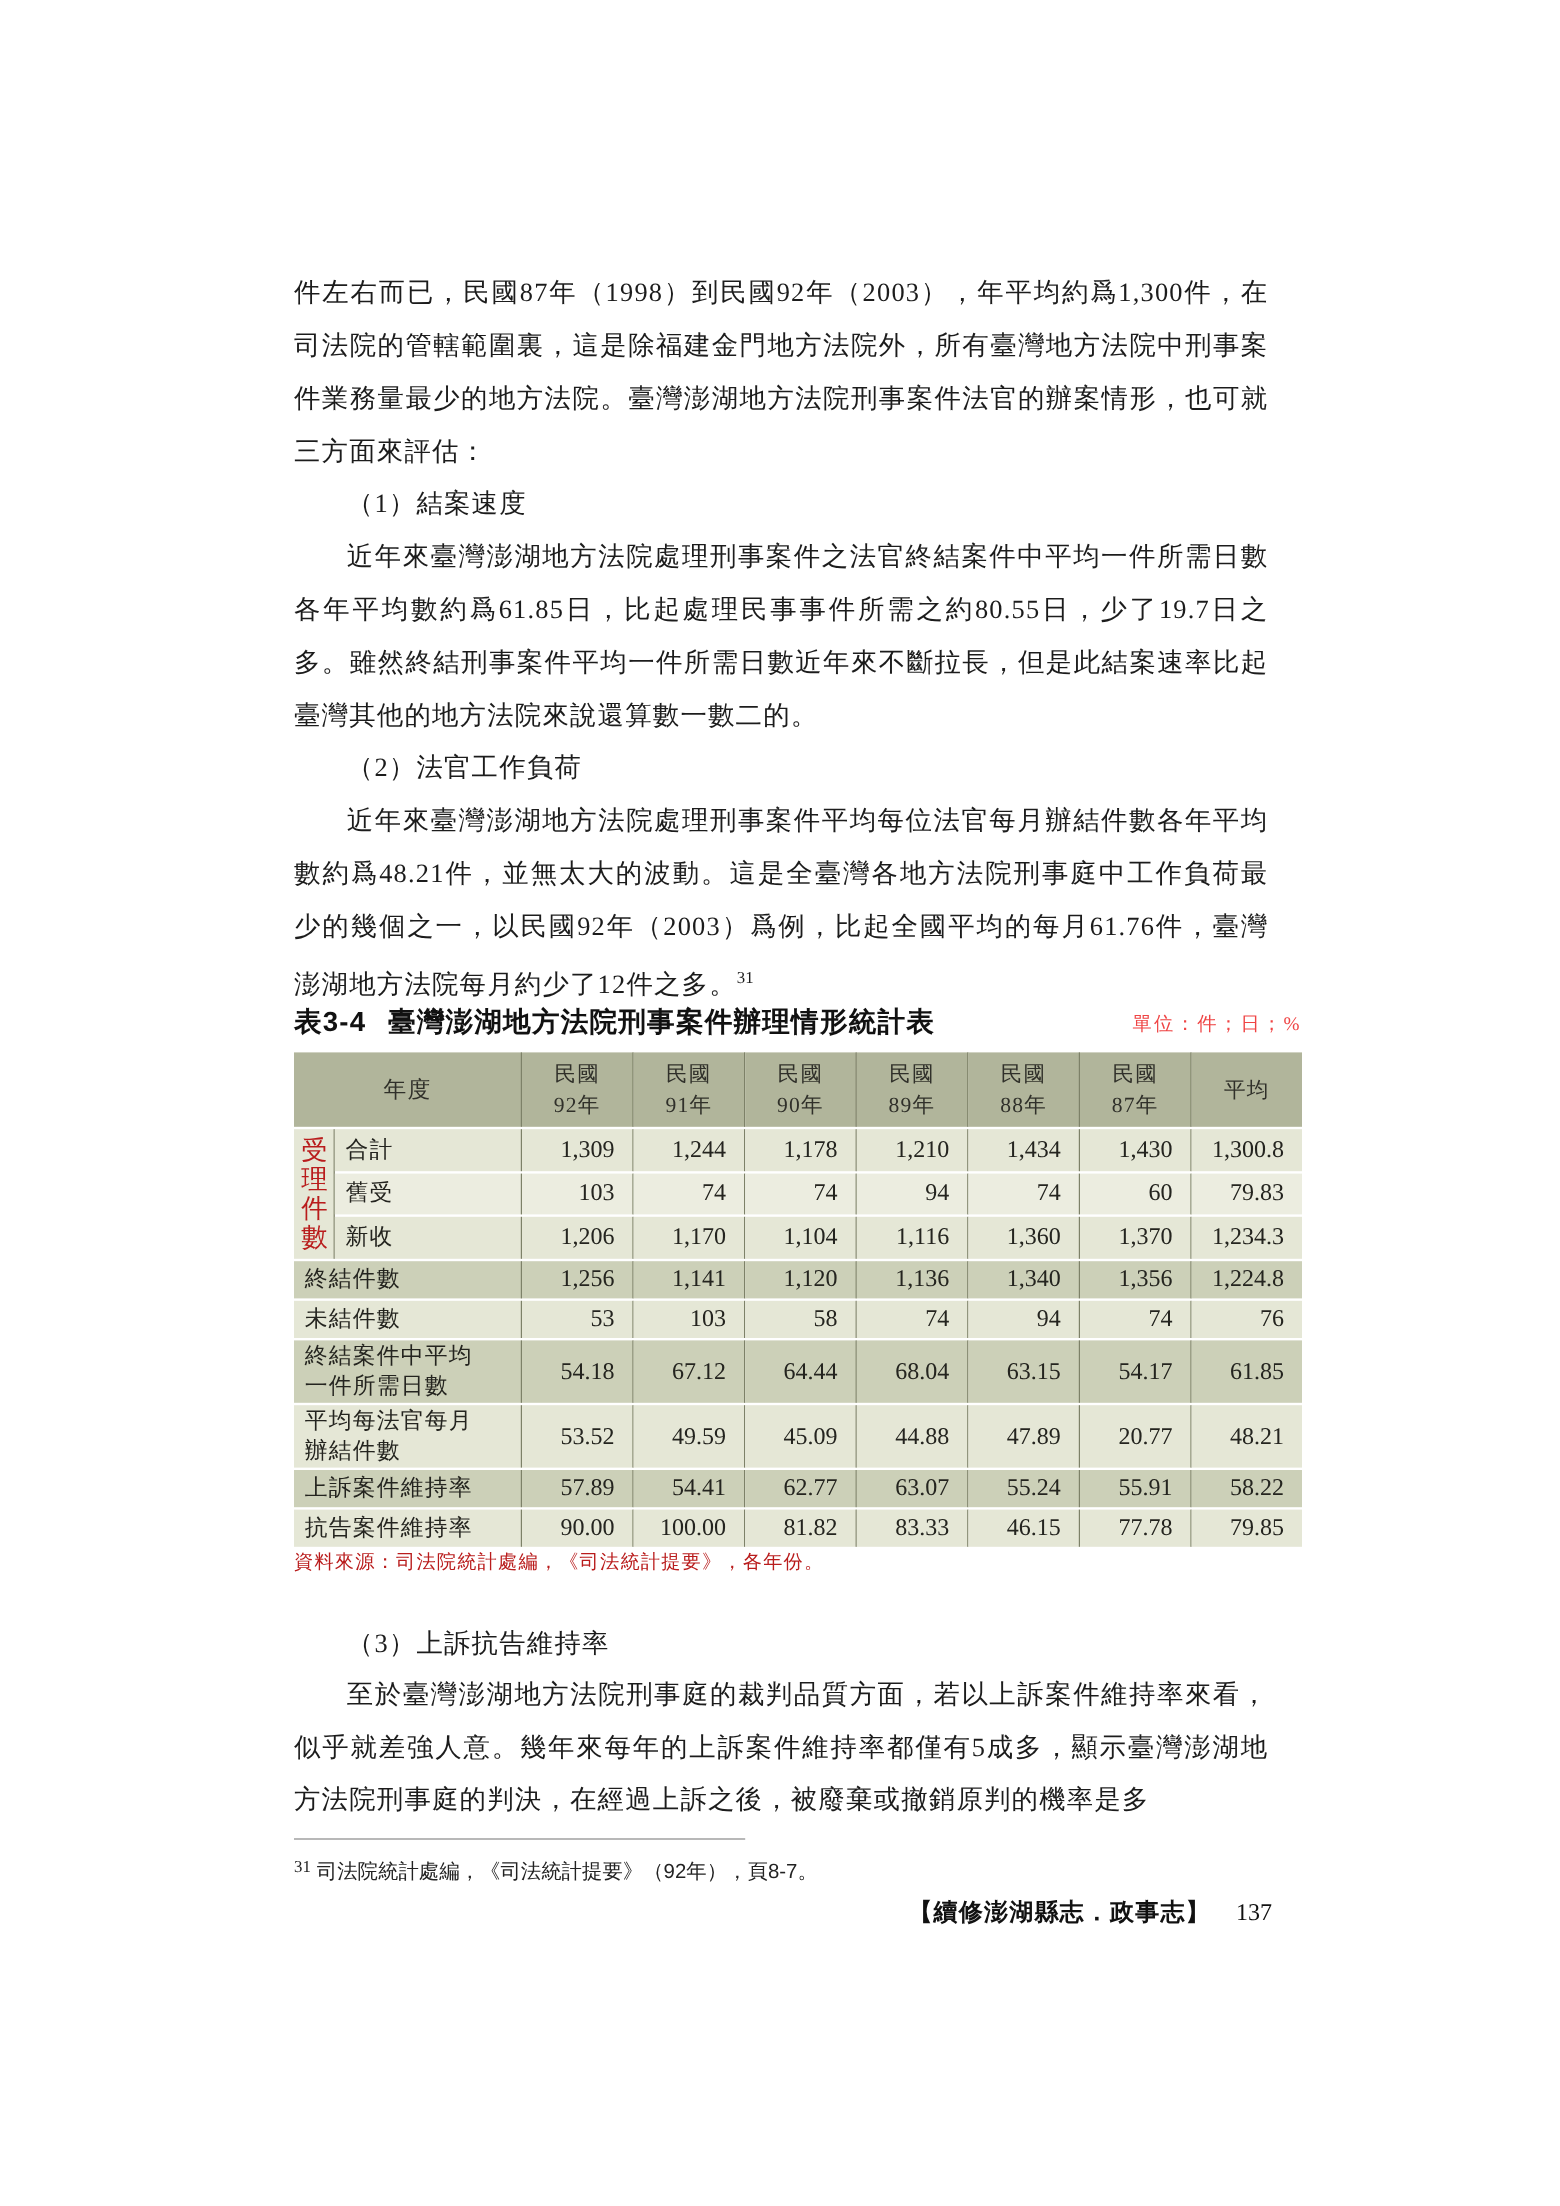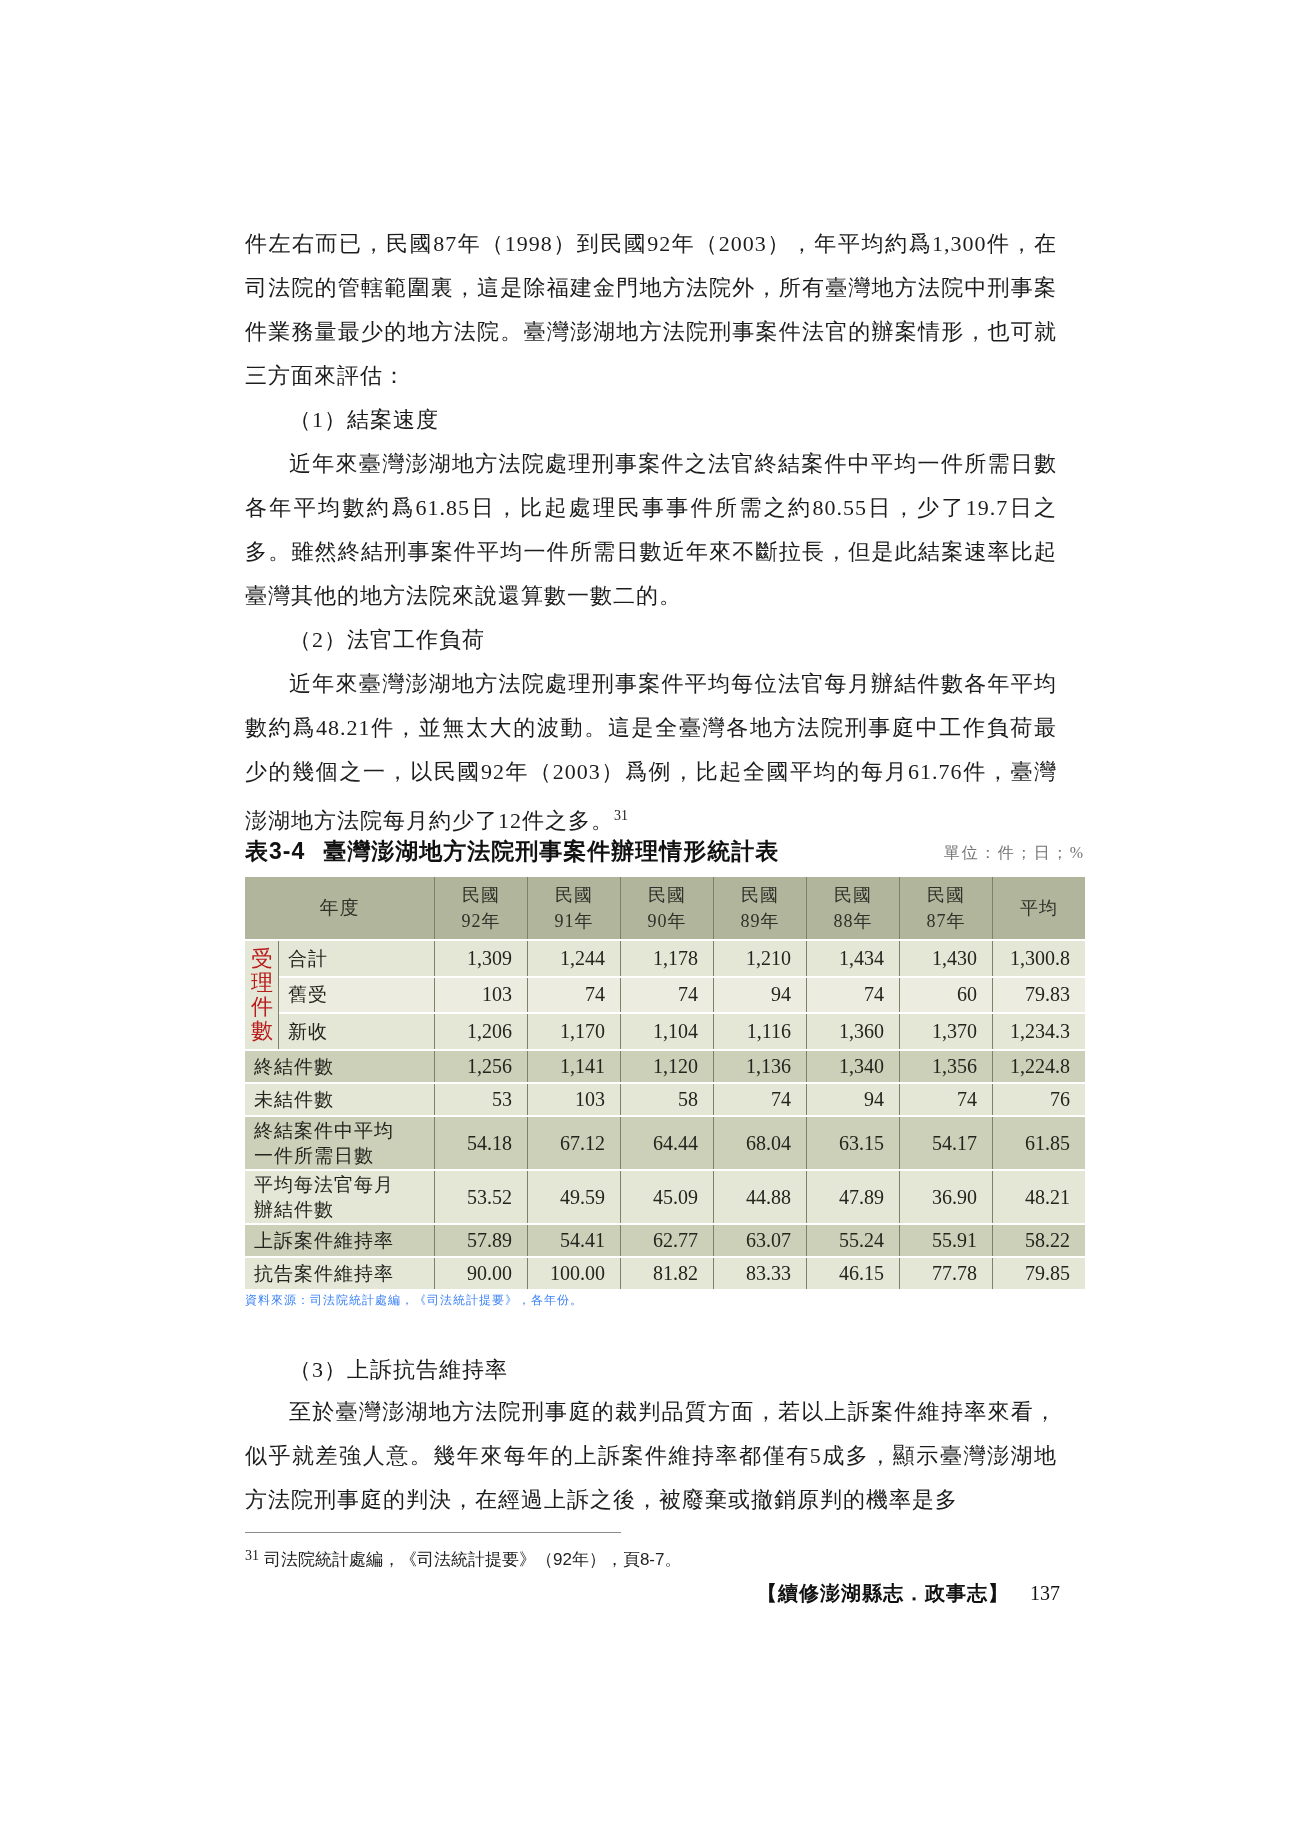"單位：件；日；%" .t-unit { color: #737373 -> #ef4444 }
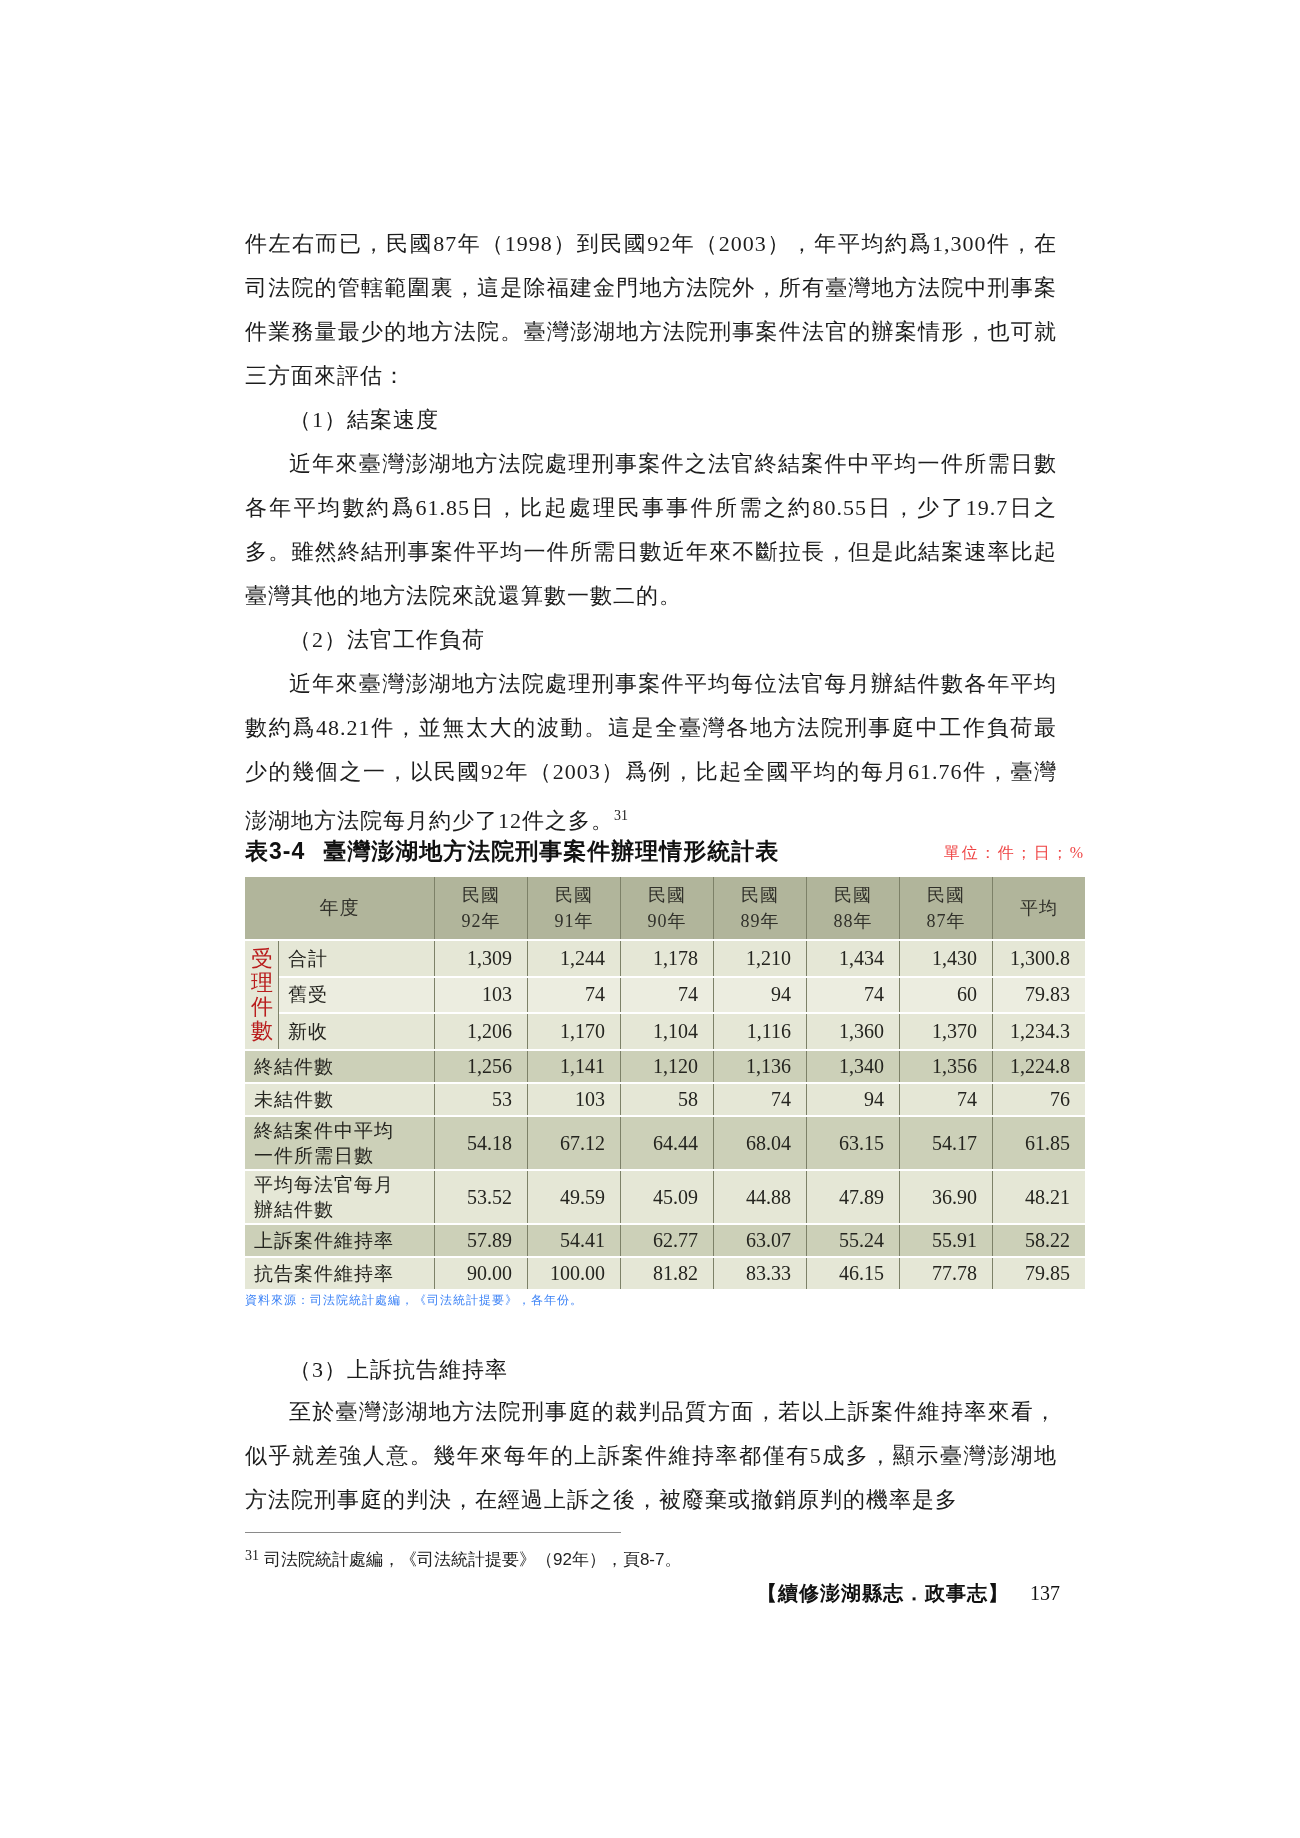"36.90" td.num { text: 36.90 -> 20.77 }
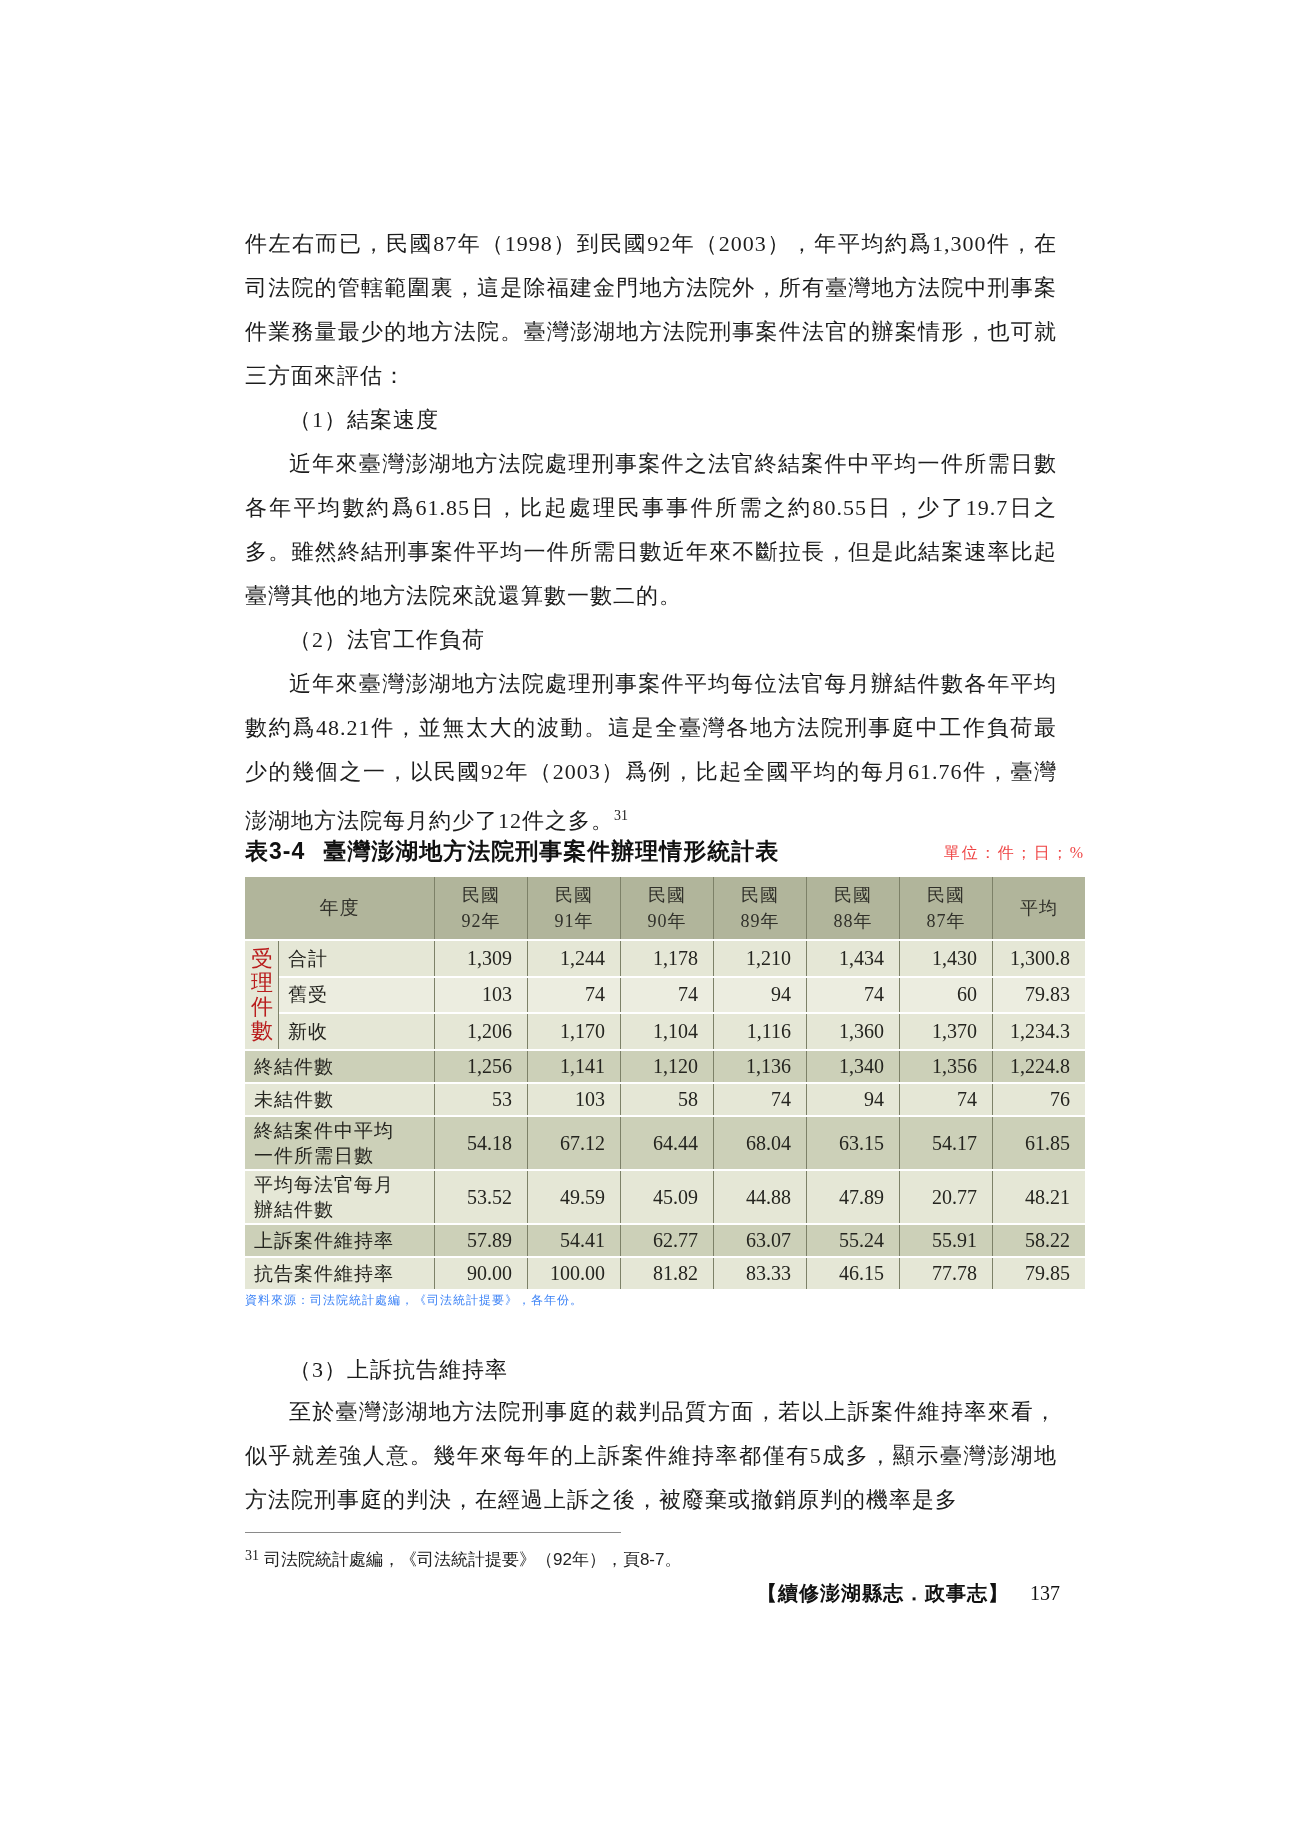"資料來源：司法院統計處編，《司法統計提要》，各年份。" .source { color: #3b82f6 -> #b91c1c; font-size: 12px -> 16px }
